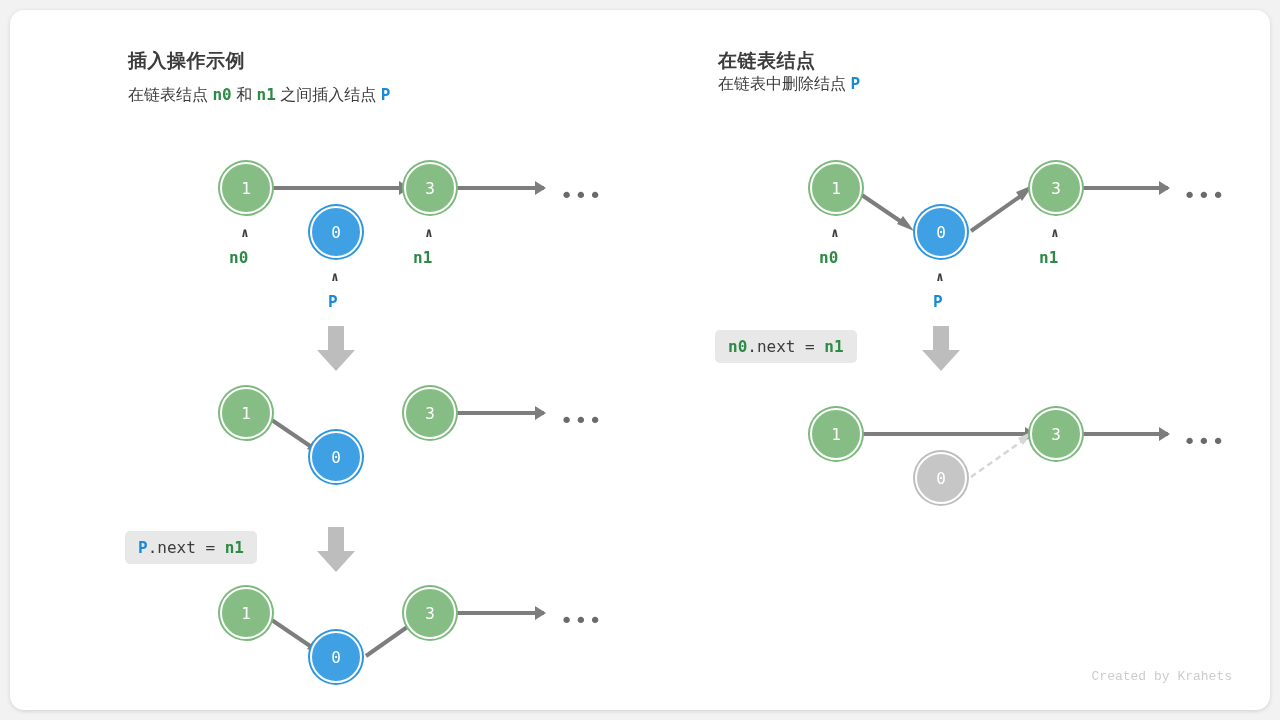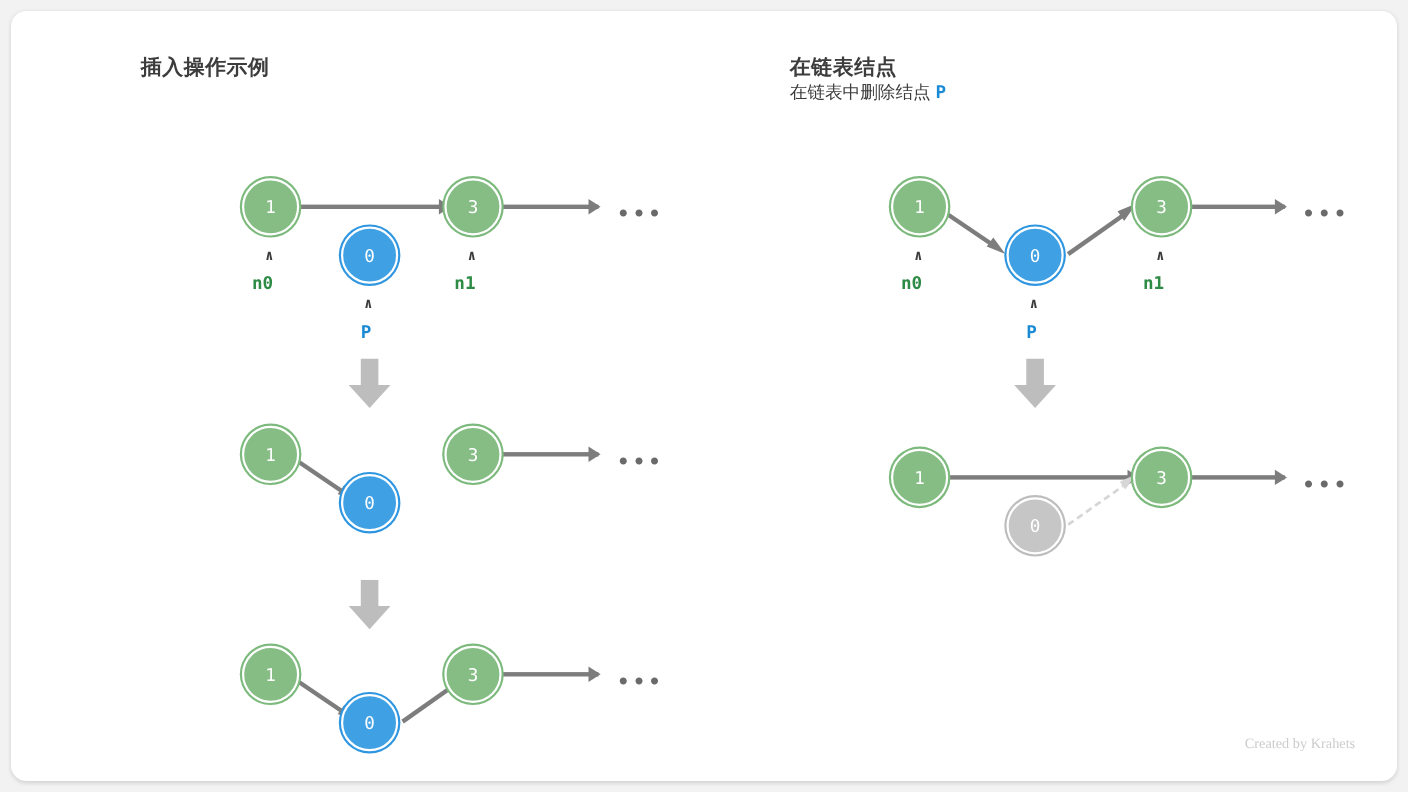"在链表结点 n0 和 n1 之间插入结点" div.panel-sub { html: none -> <div> <span>在链表结点 </span><span>n0</span><span> 和 </span><span>n1</span><span> 之间插入结点 </span><span>P</span> </div> }
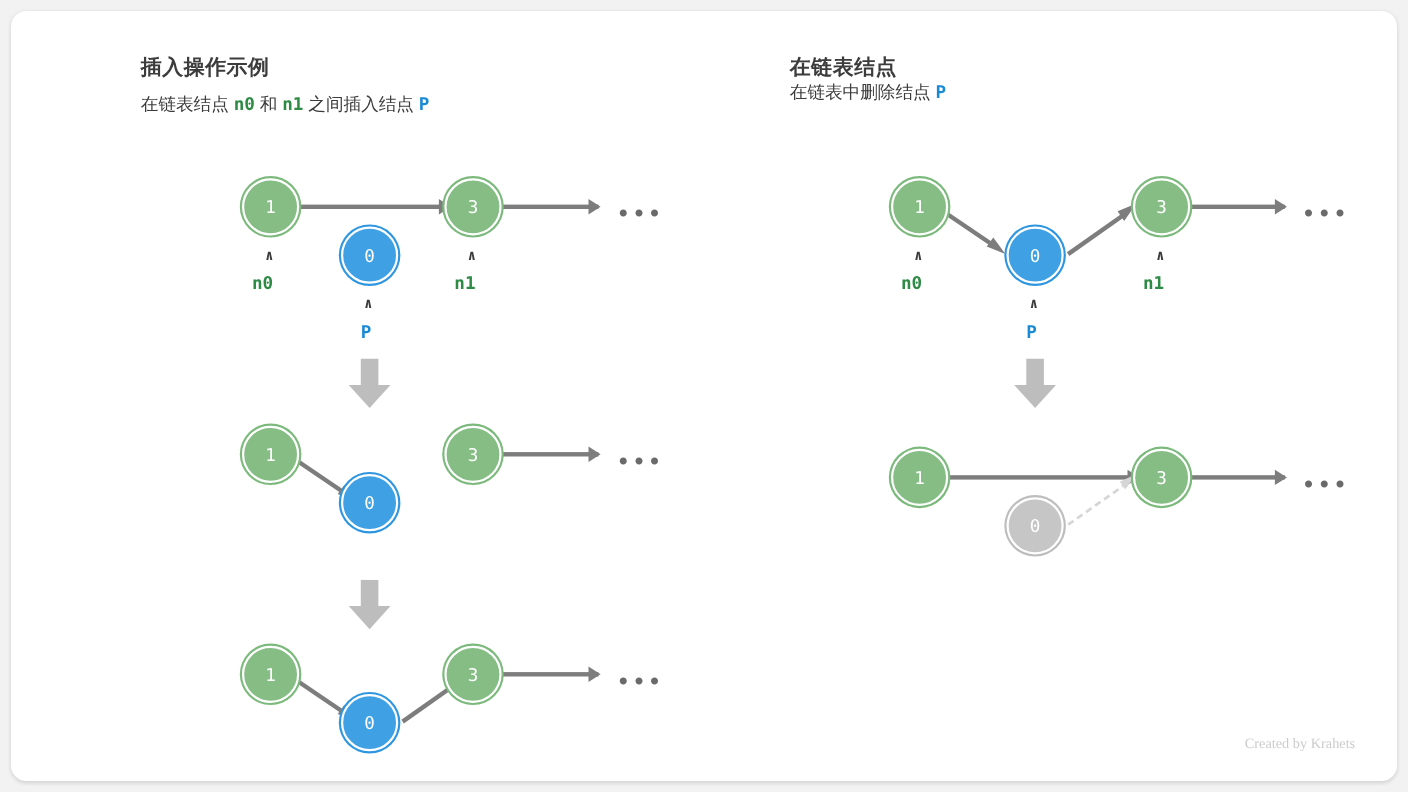"n0.next = n1" div.code-chip { html: none -> <div> <span>n0</span><span>.next = </span><span>n1</span> </div> }
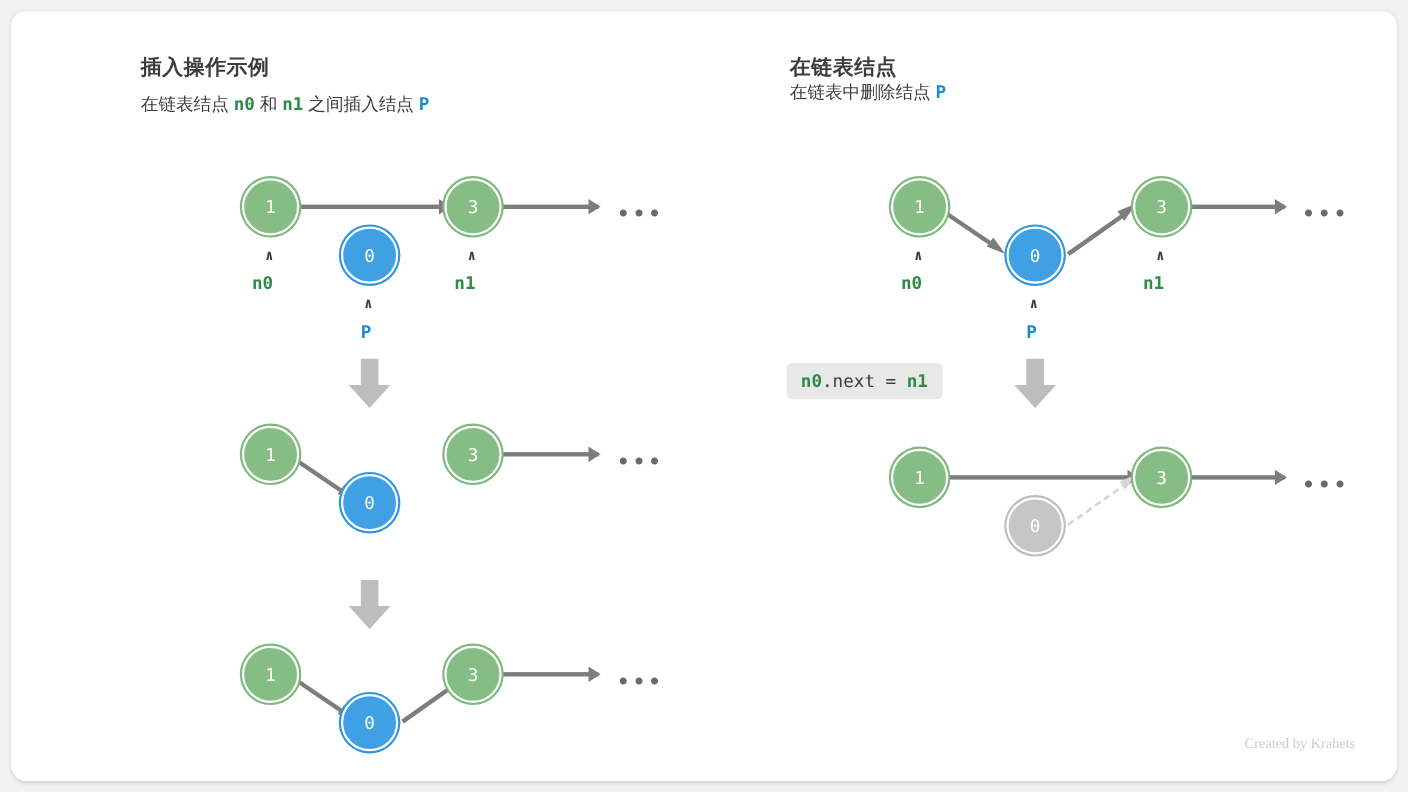"P.next = n1" div.code-chip { html: none -> <div> <span>P</span><span>.next = </span><span>n1</span> </div> }
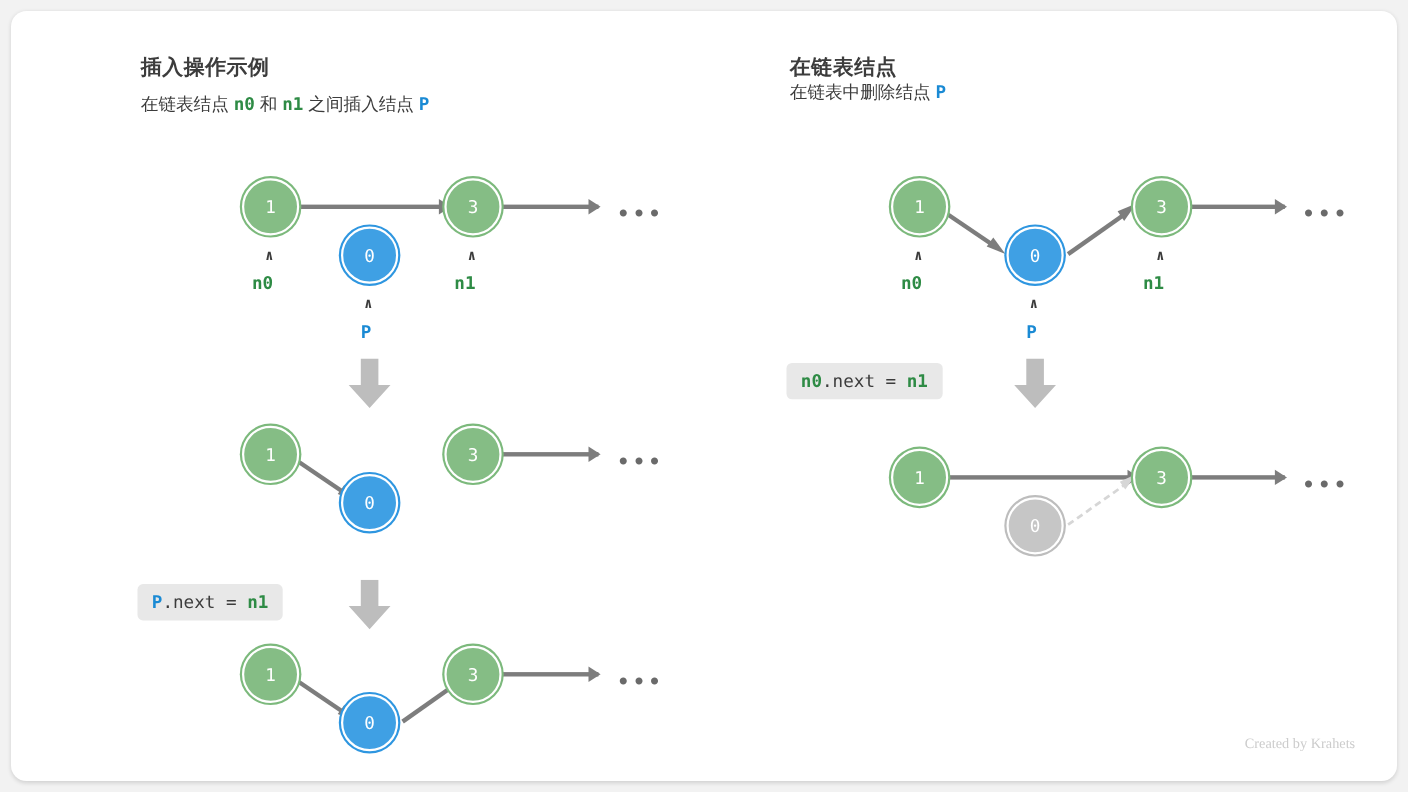"Created by Krahets" .credit { font-family: Liberation Serif, serif -> Liberation Mono, monospace }
